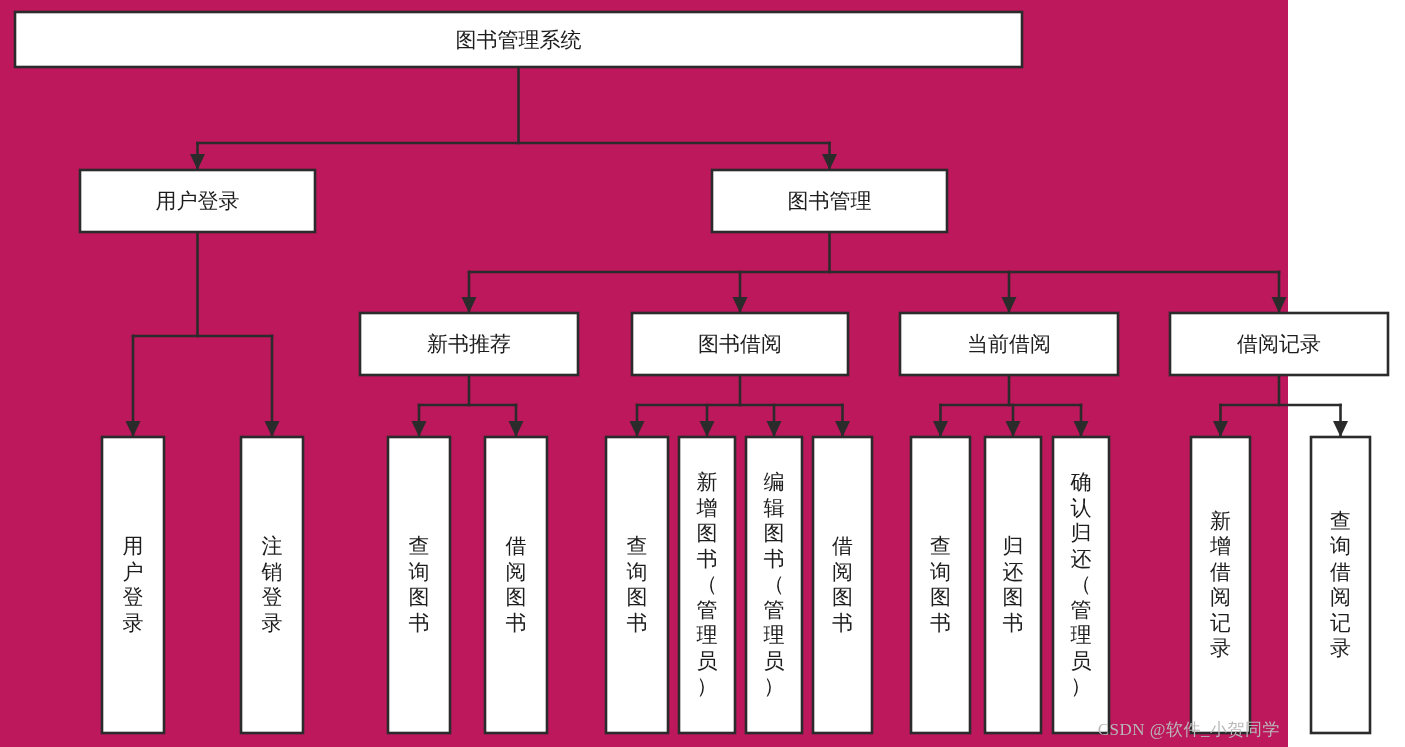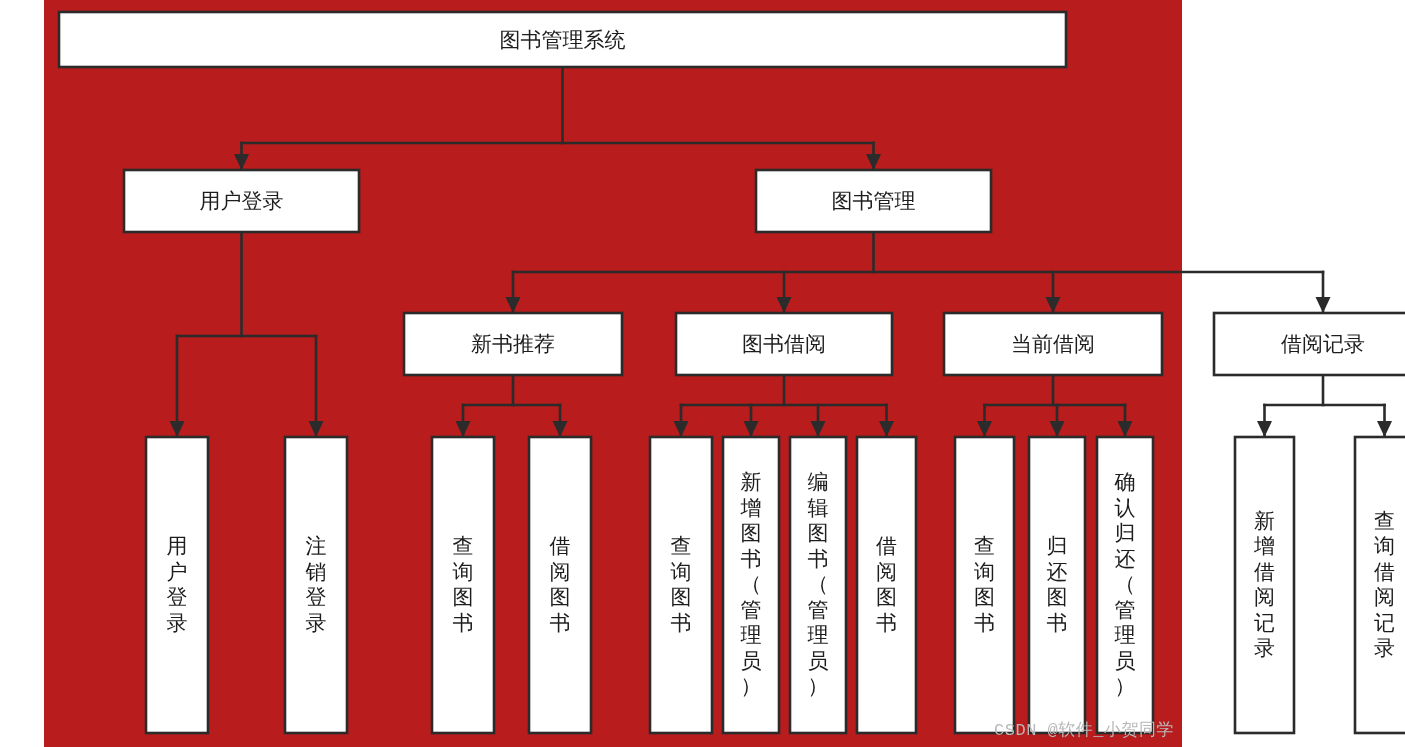"图书管理系统" #diagram-root { background: #b91c1c -> #be185d; margin-left: 44px -> none; width: 1138px -> 1288px }
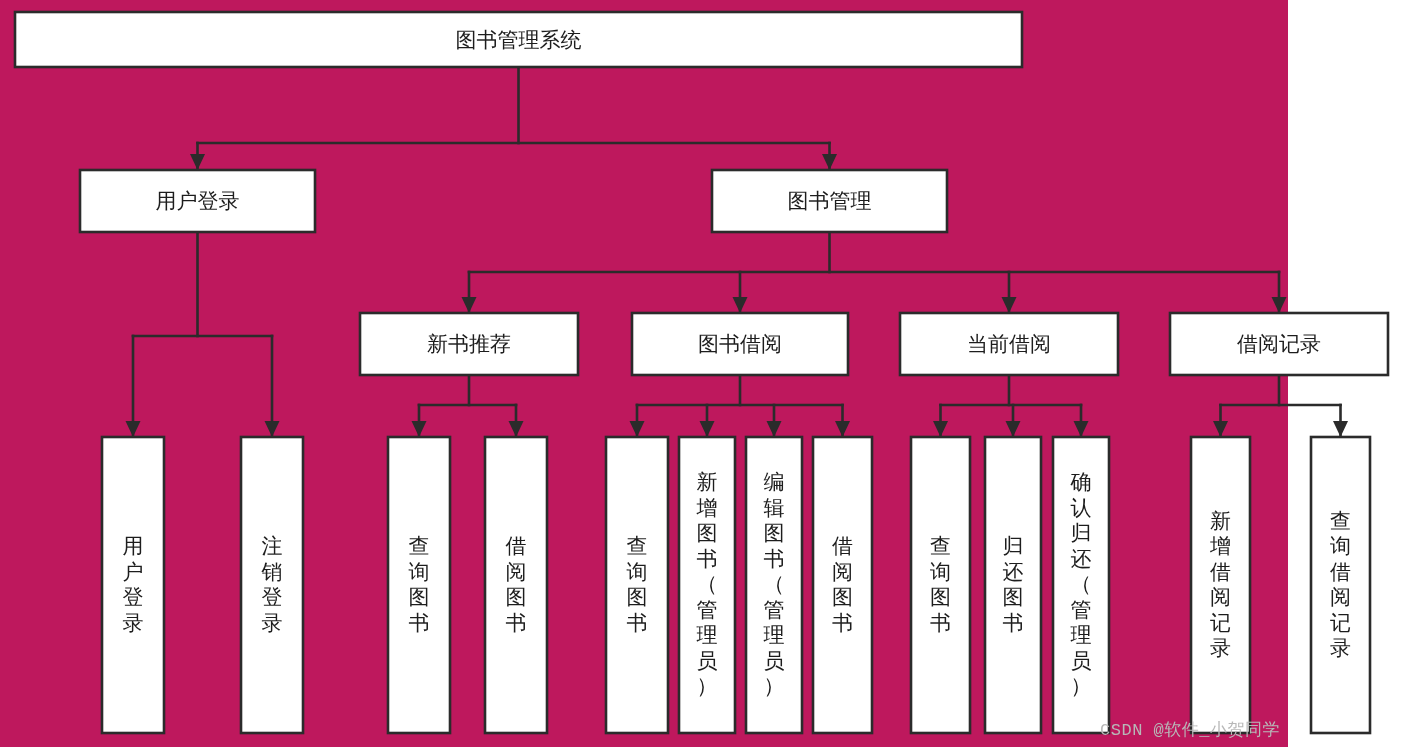"CSDN @软件_小贺同学" .watermark { font-family: Liberation Mono, monospace -> Liberation Serif, serif }
